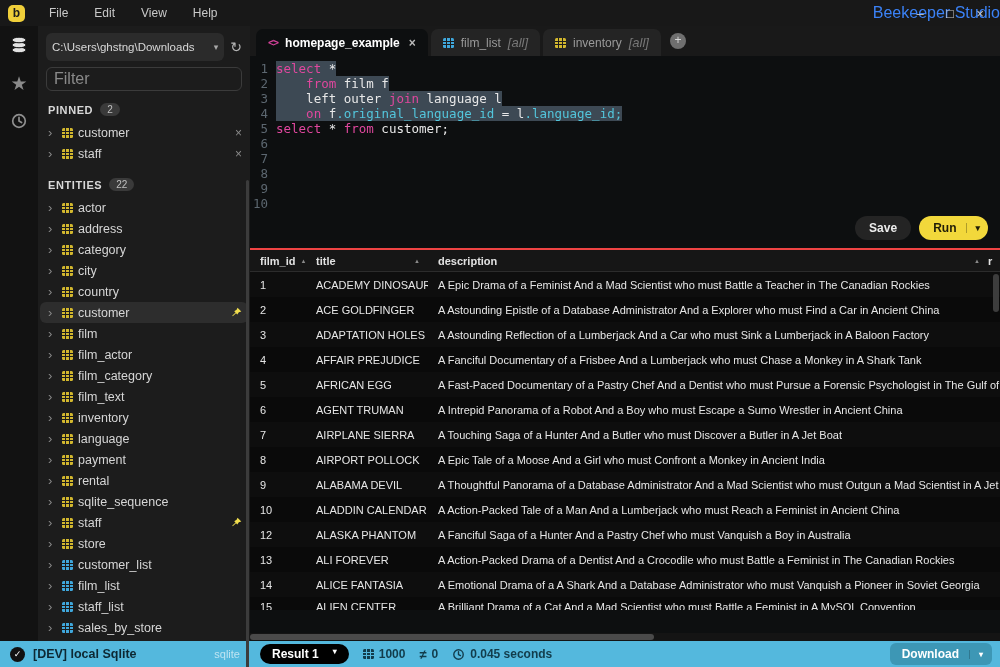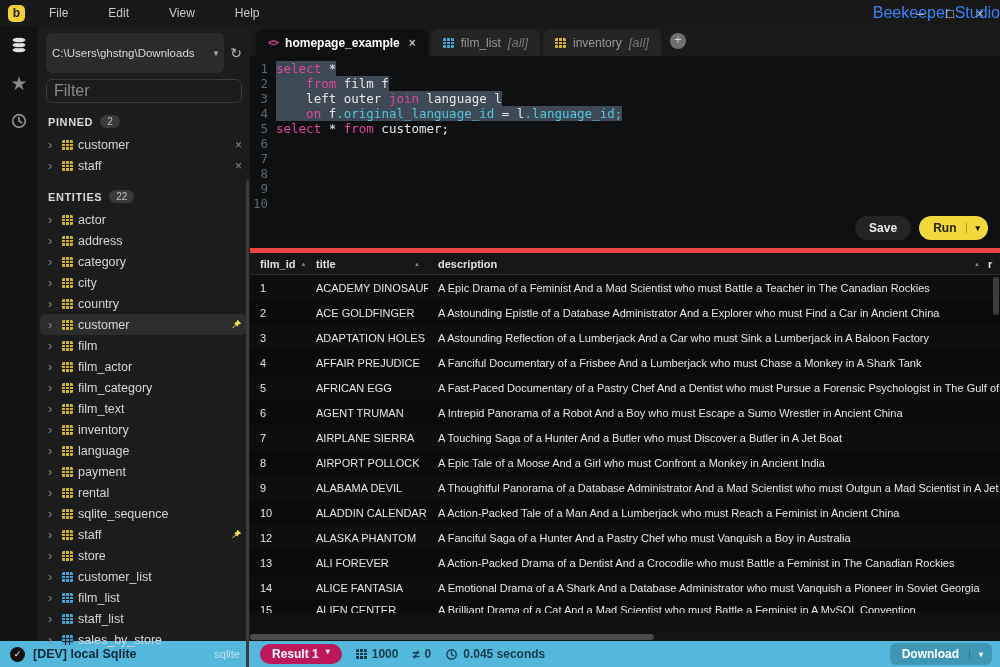"File" .menus { gap: 20px -> 6px }
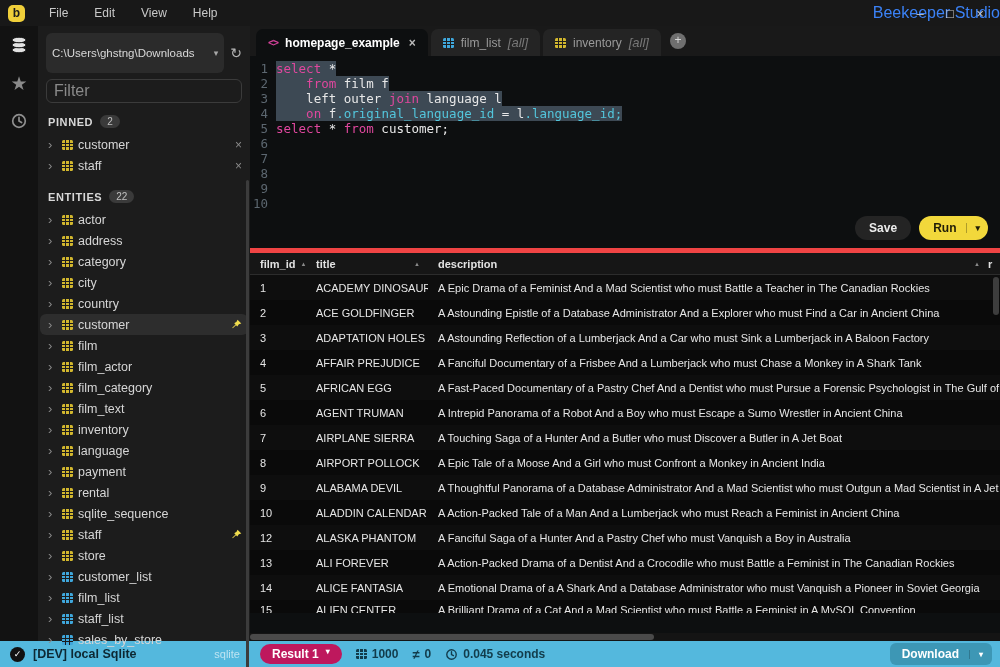"C:\Users\ghstng\Downloads" .conn-select { height: 40px -> 28px }
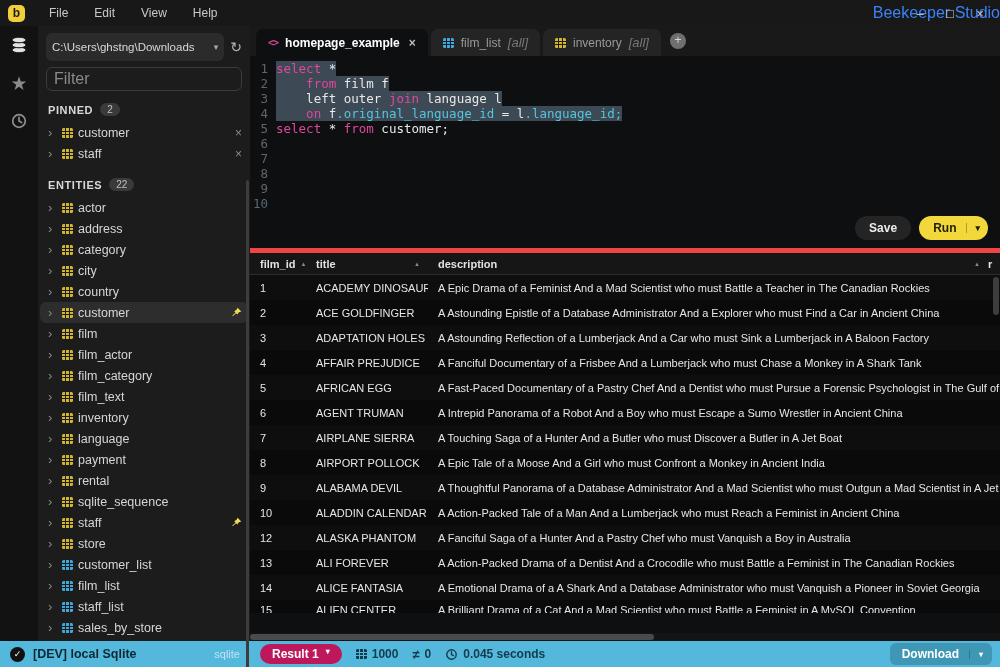"film_id" .results { border-top: 5px solid #ef4444 -> 2px solid #ef4444 }
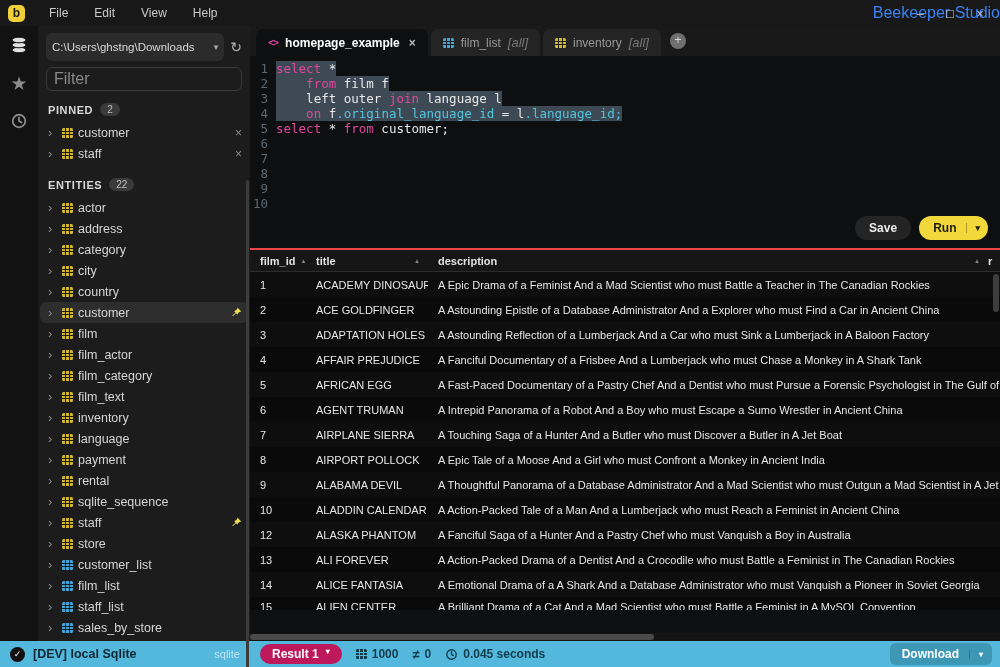"Result 1" .result-pill { background: #be185d -> #000000; gap: 7px -> 14px }
